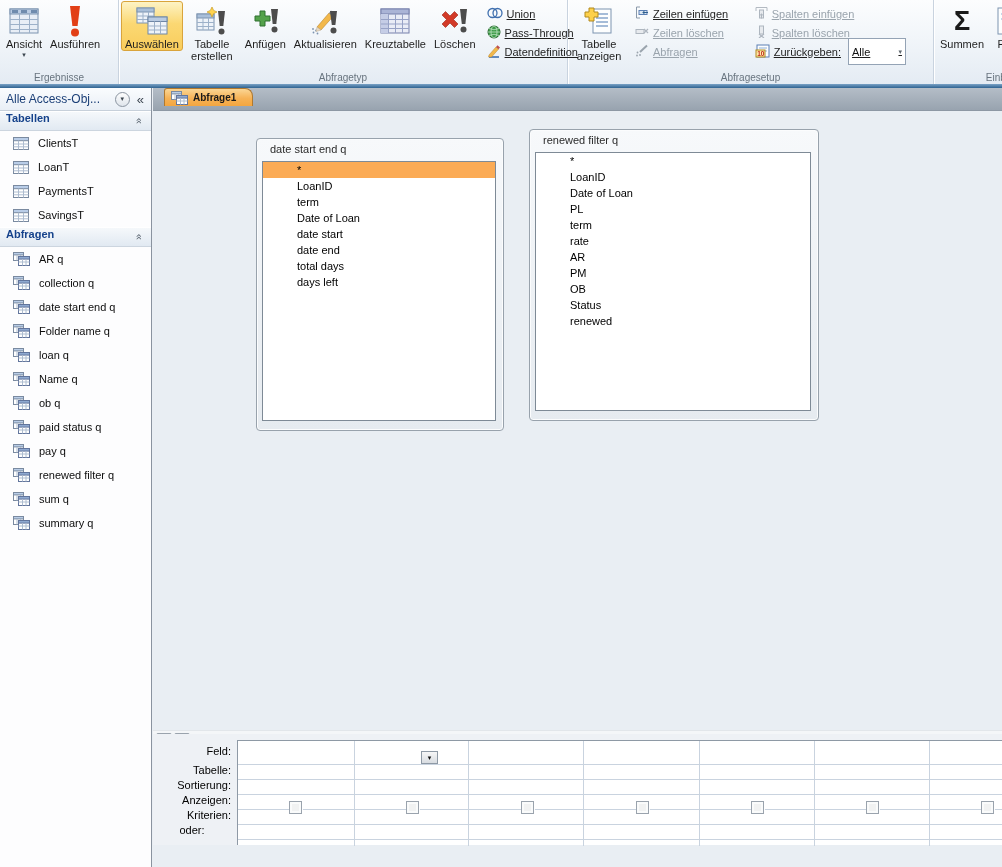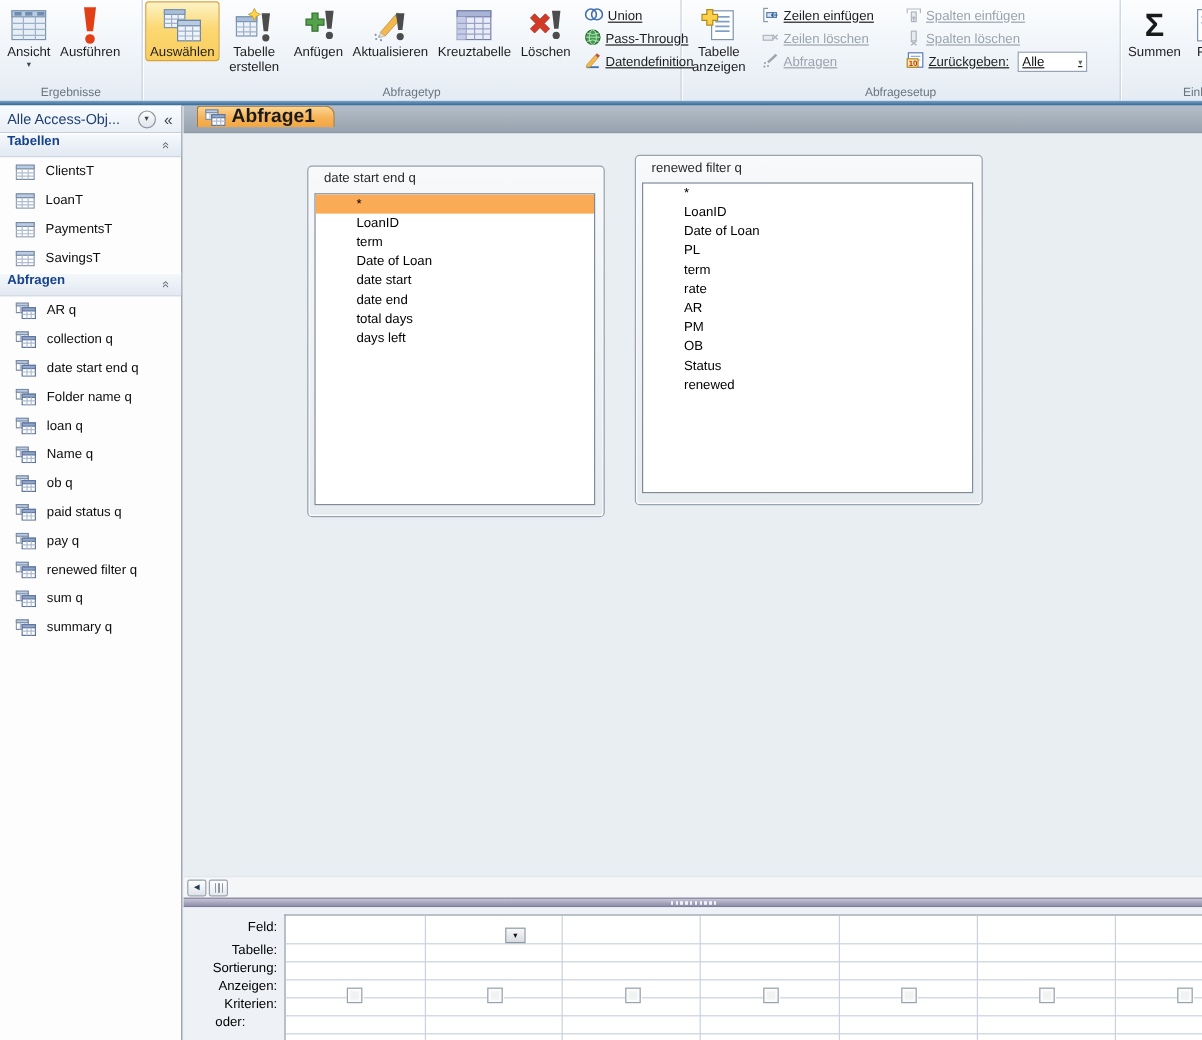"Alle" .combo { height: 17px -> 27px }
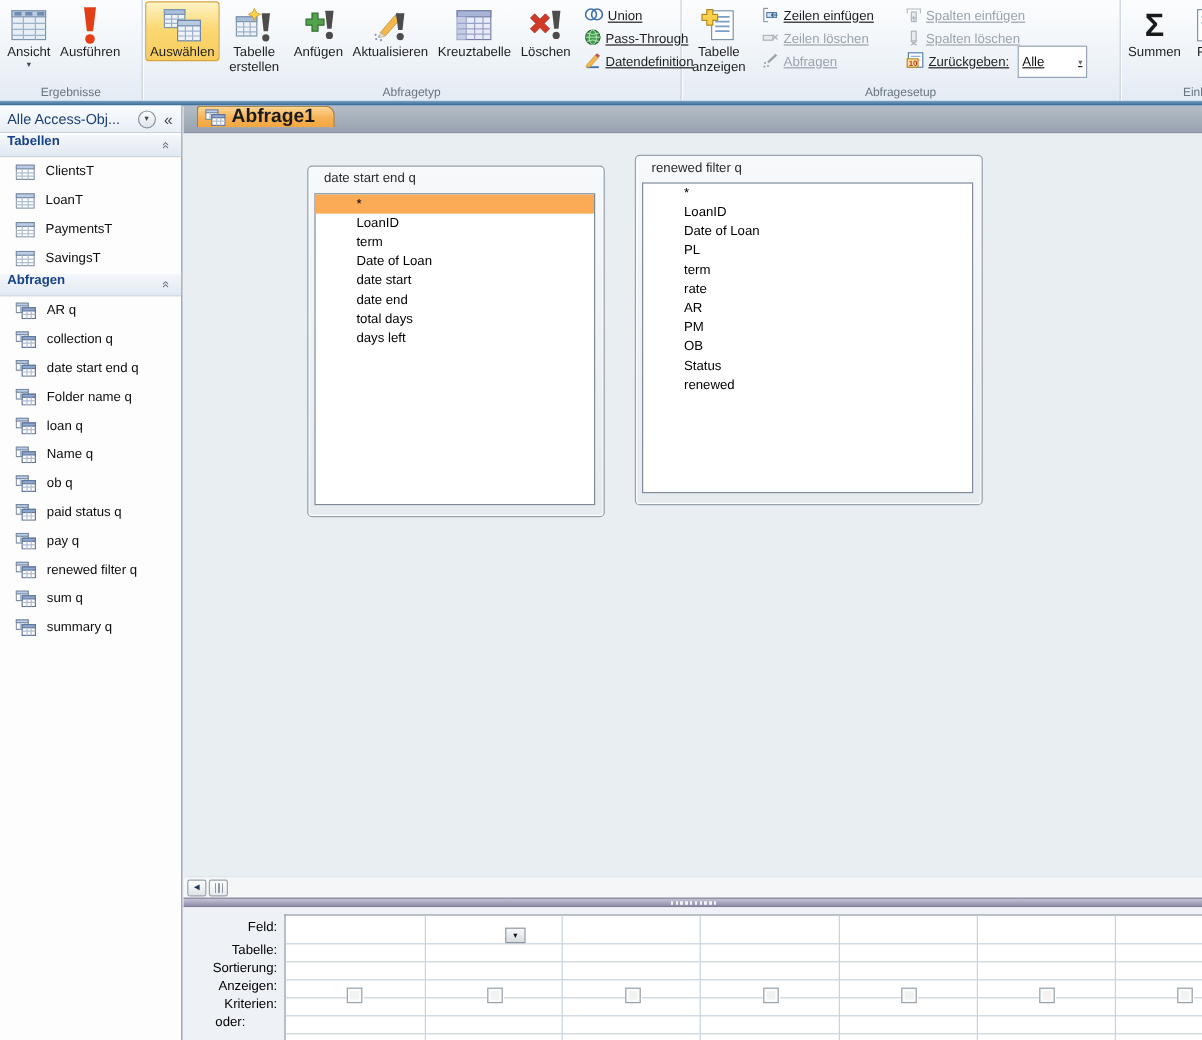"Abfrage1" .doc-tab { font-size: 16px -> 10px }
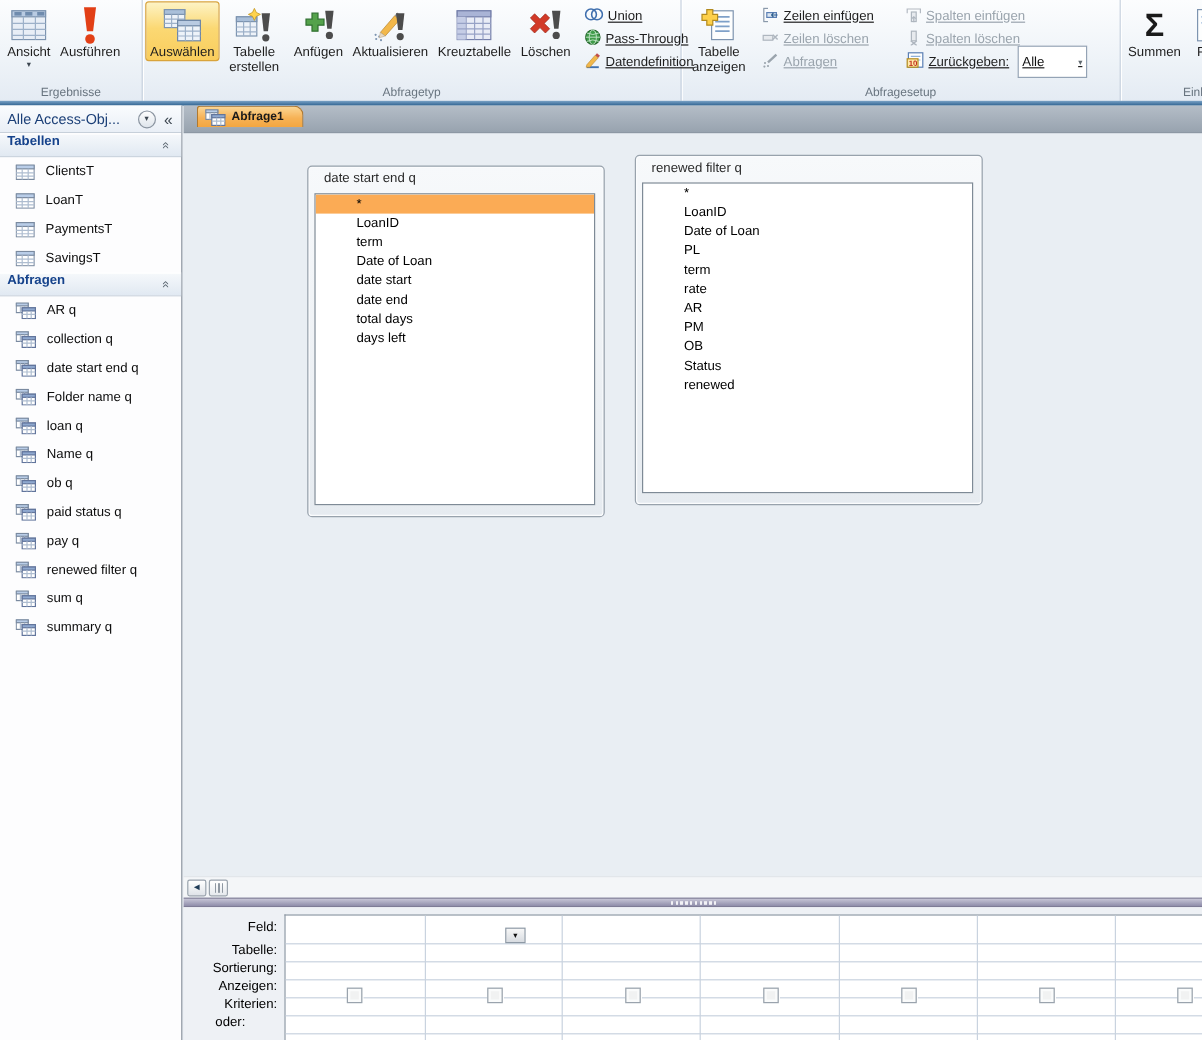"Feld:" #gridpane { top: 756px -> 734px }
